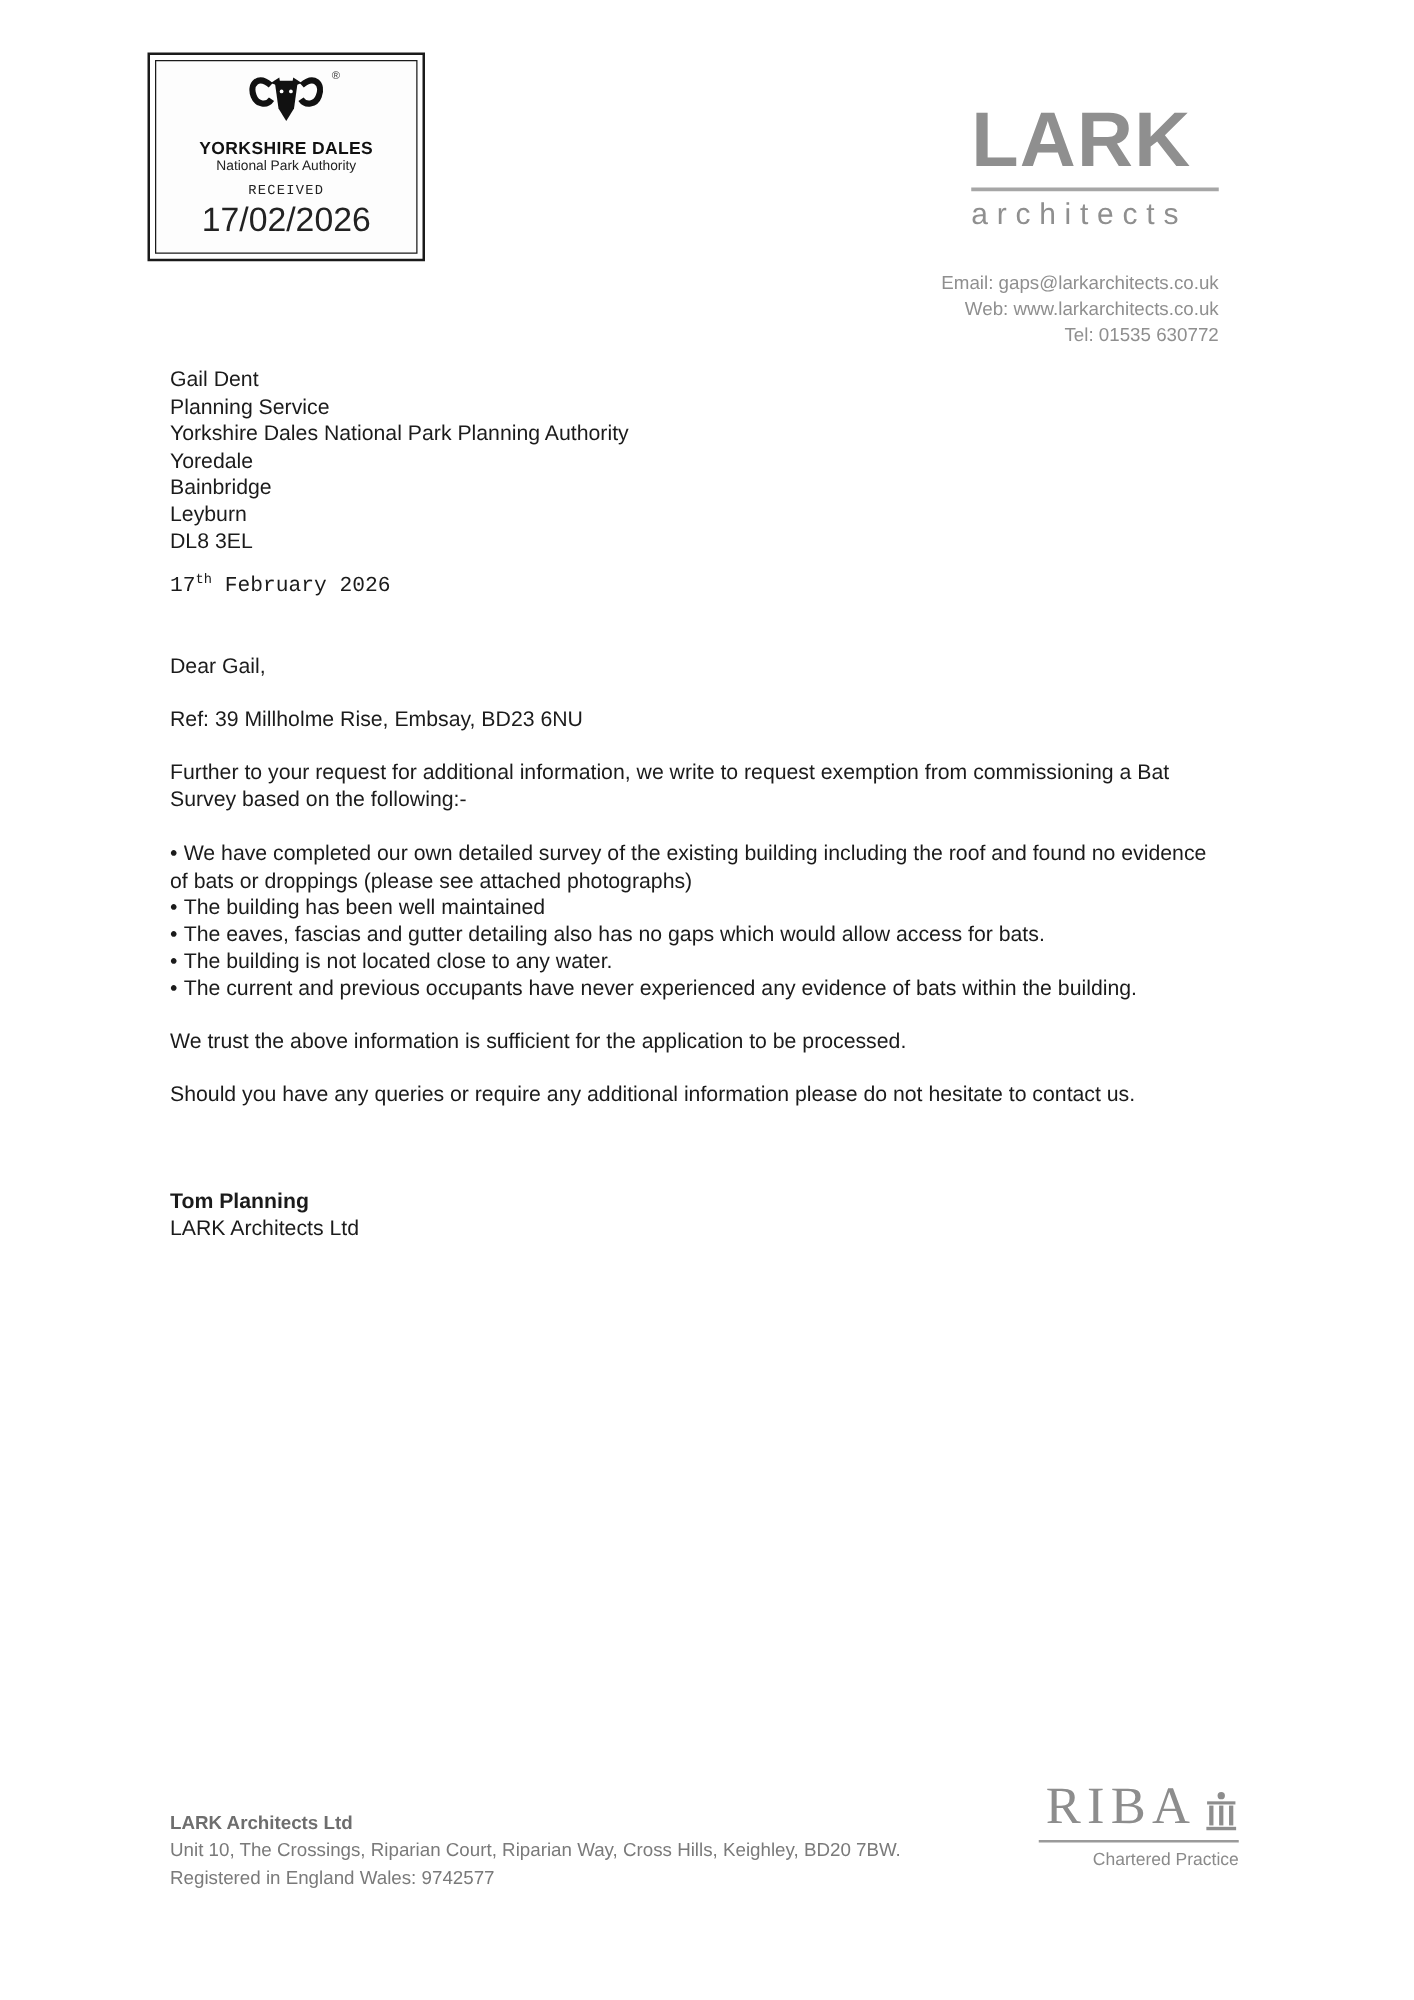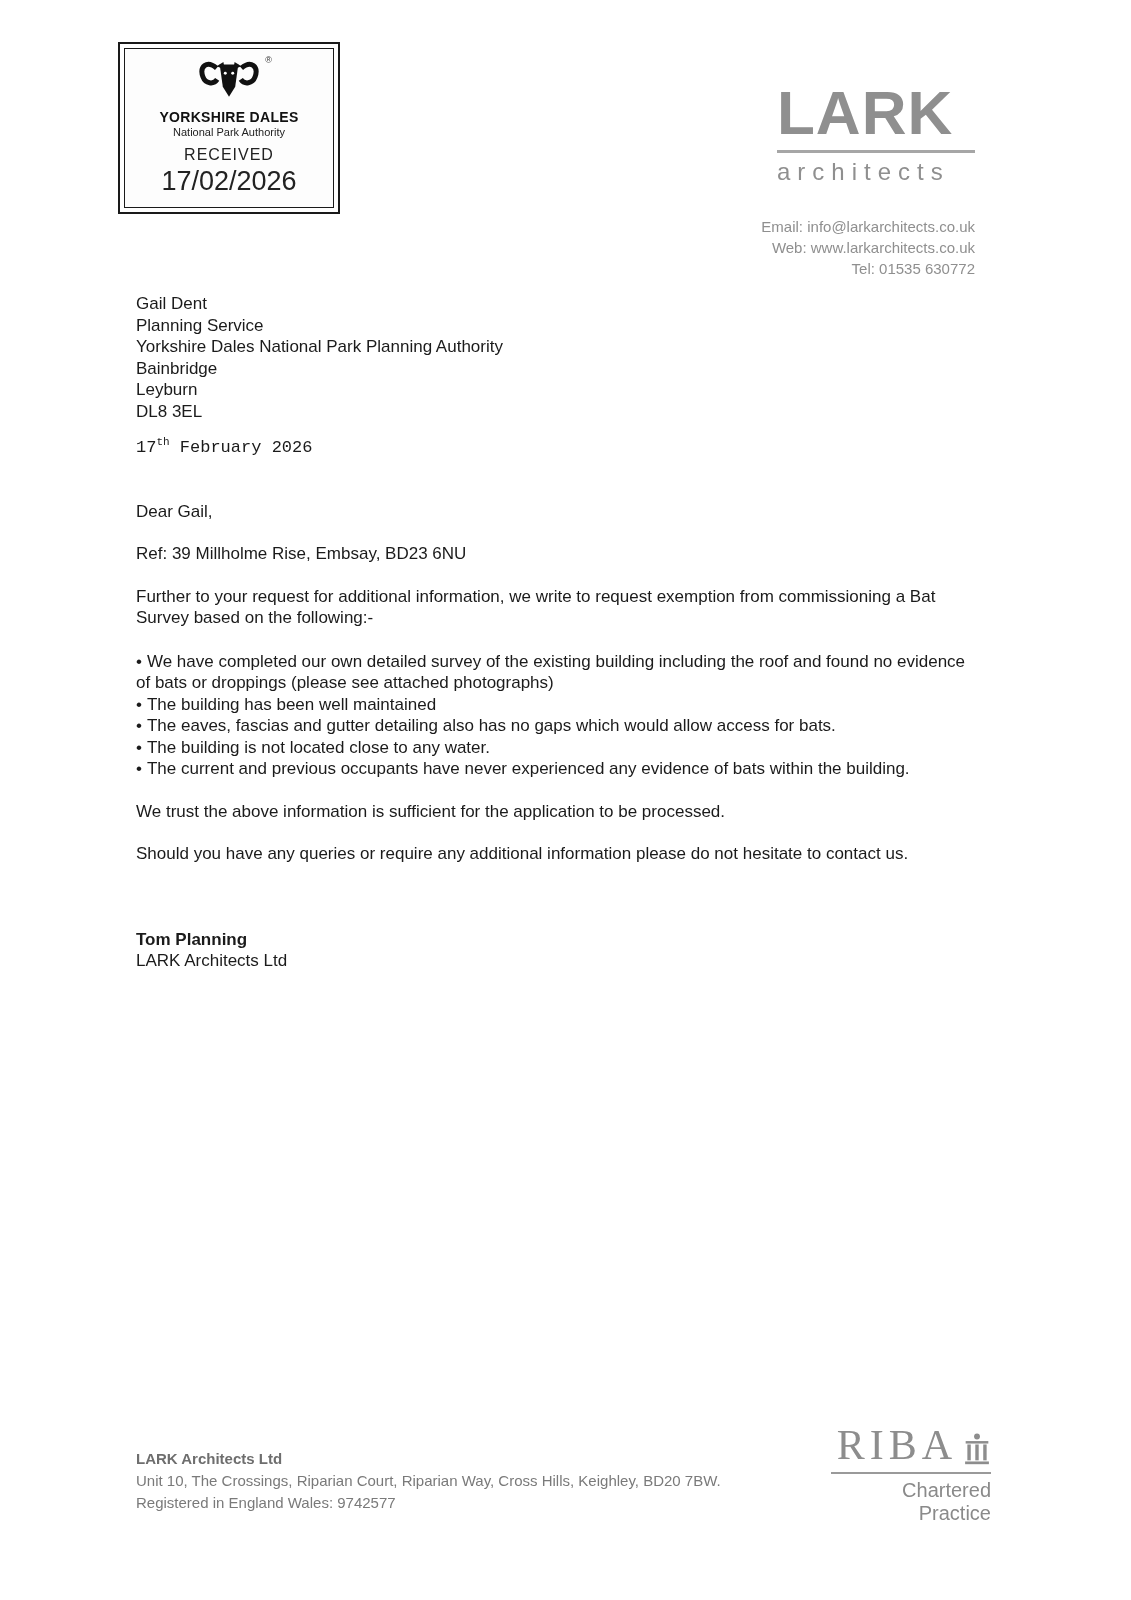"RECEIVED" .stamp-received { font-family: none -> Liberation Mono, monospace; font-size: 16px -> 11px }
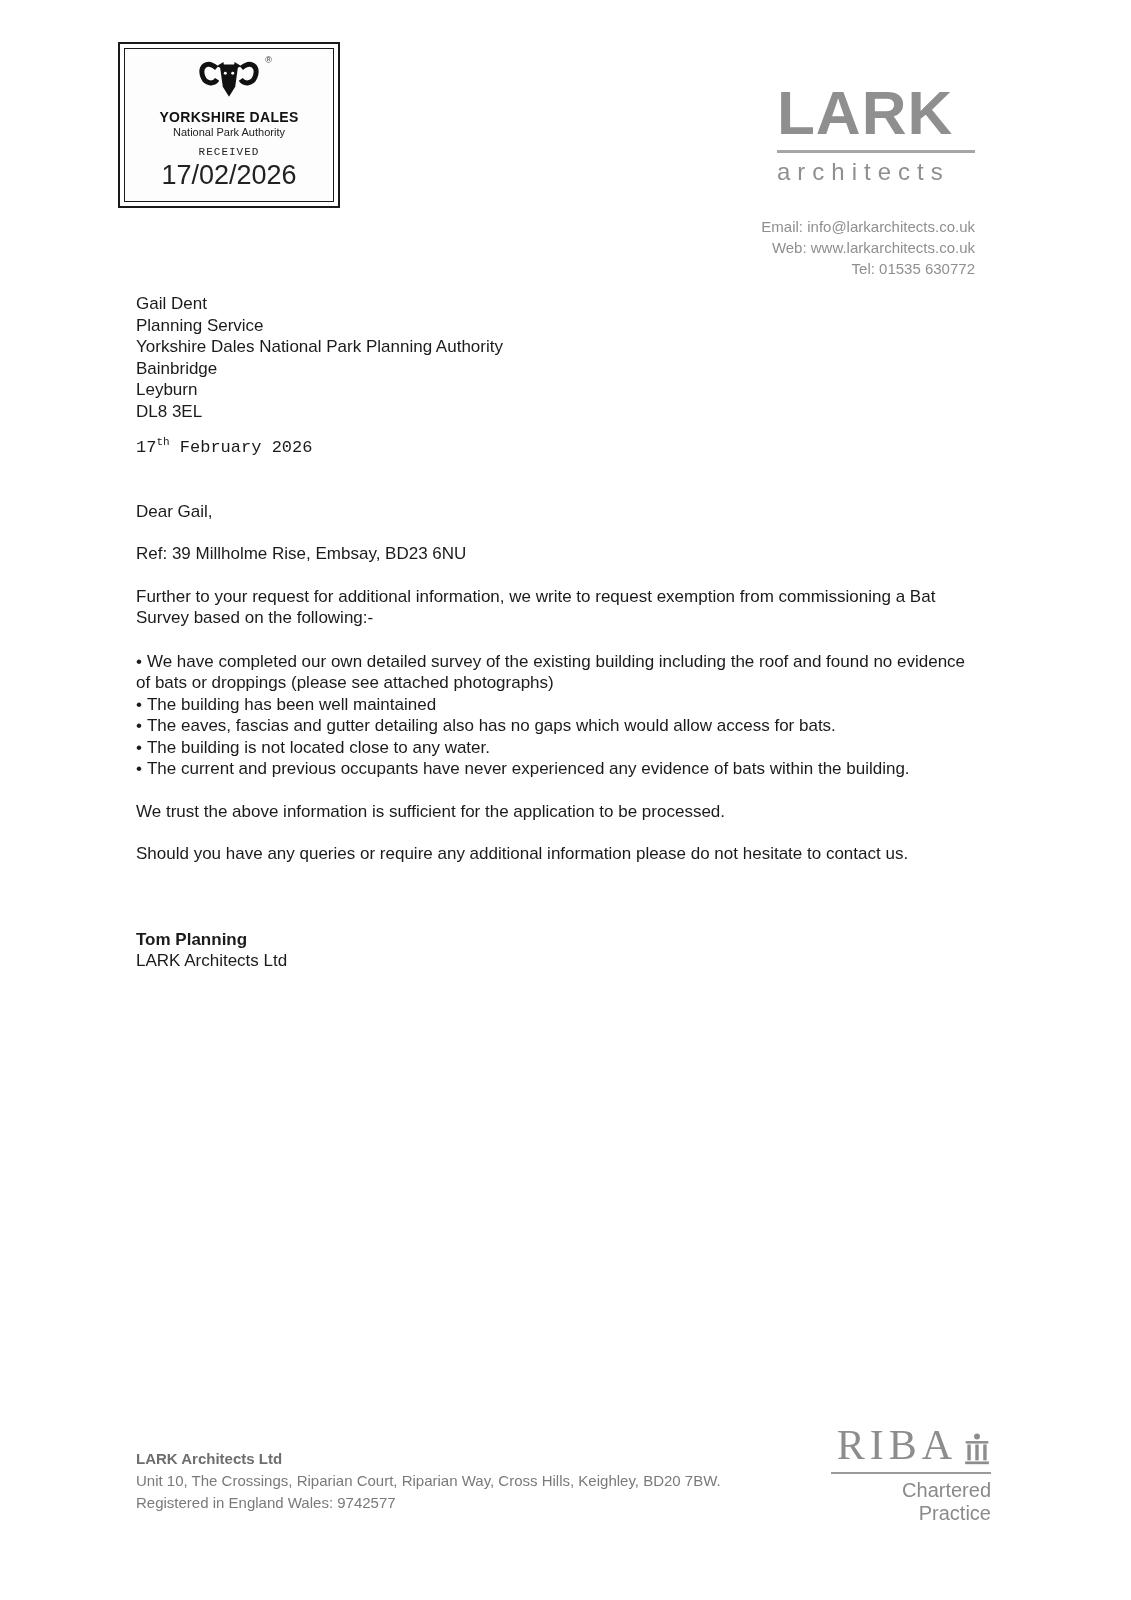"Email: info@larkarchitects.co.uk" div { text: info@larkarchitects.co.uk -> gaps@larkarchitects.co.uk }
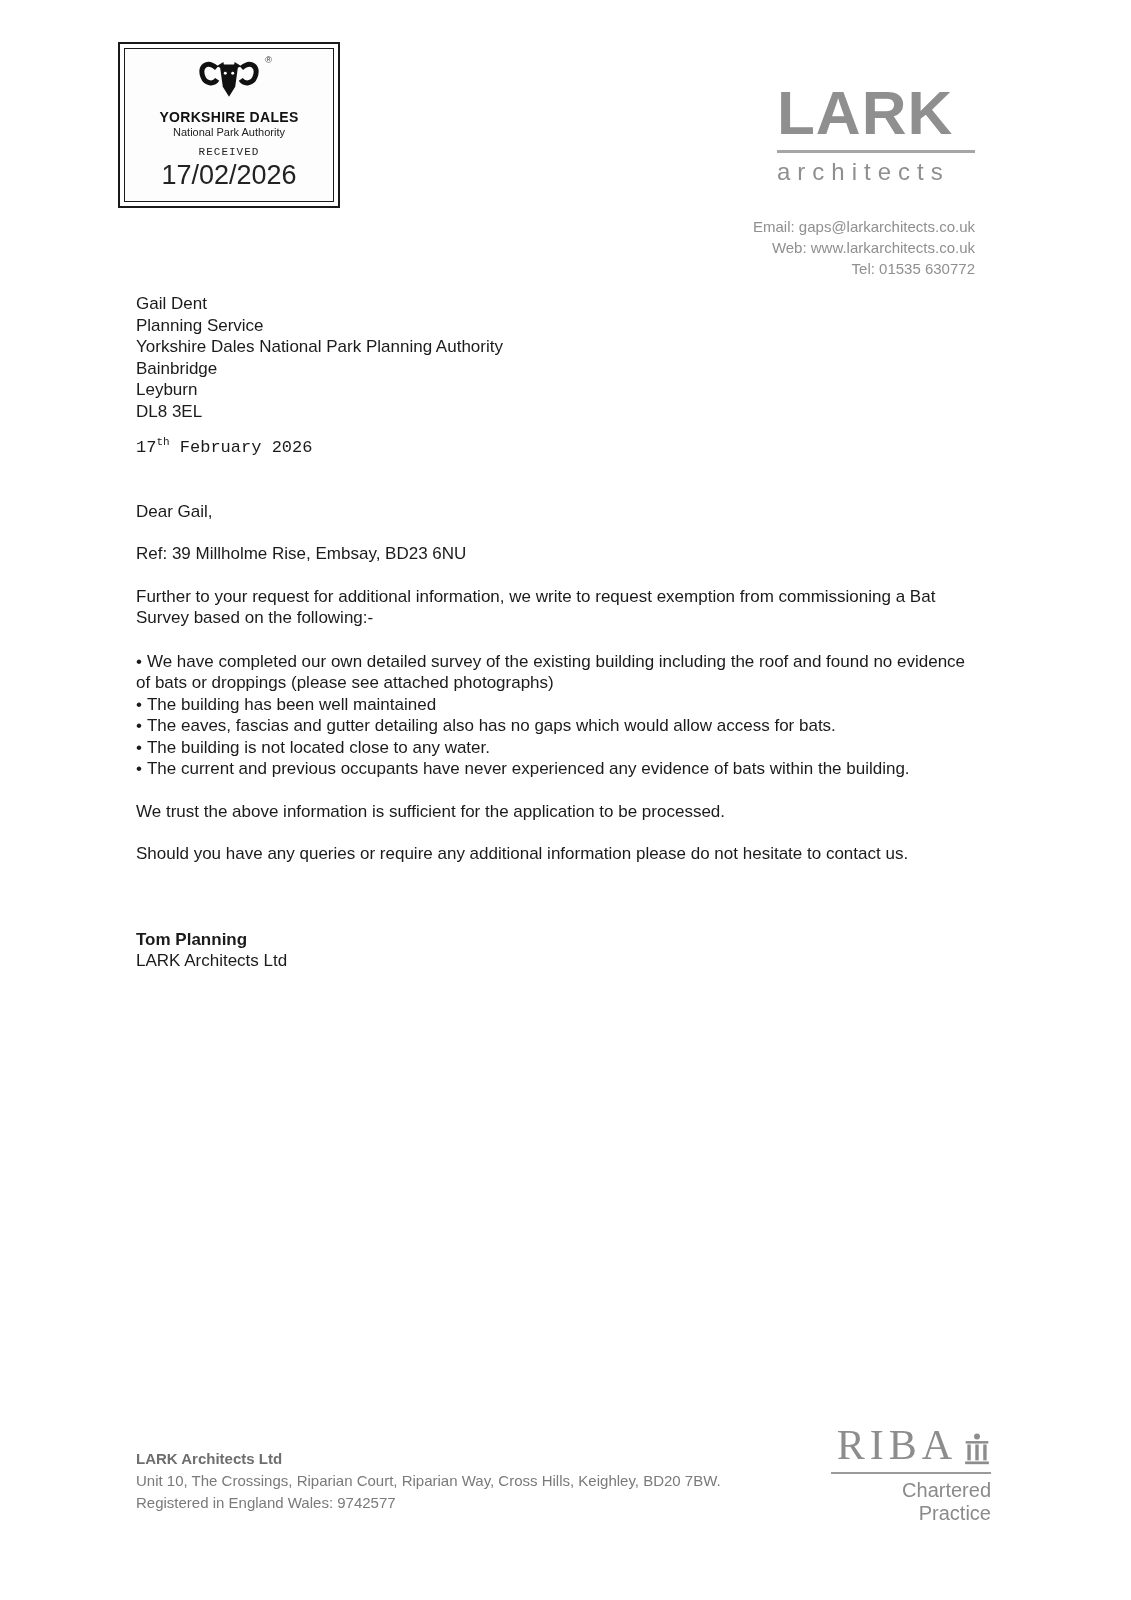"Yoredale" div { html: none -> <div>Yoredale</div> }
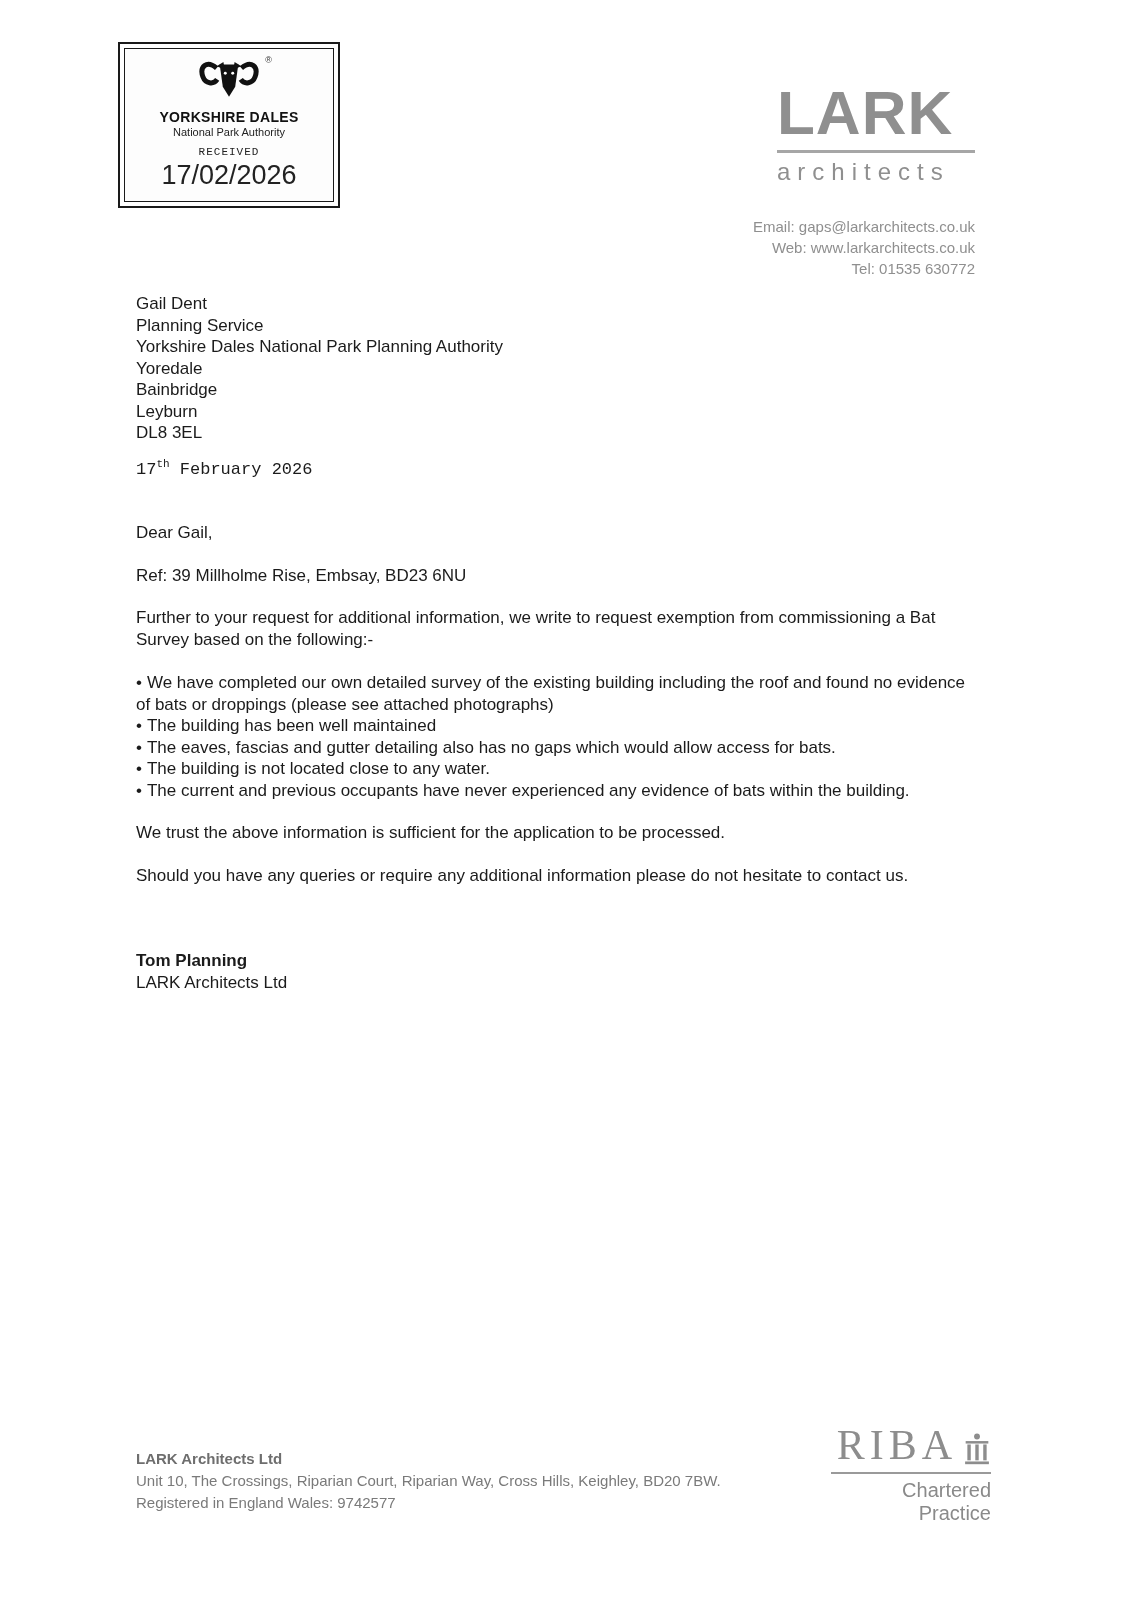"Chartered Practice" .riba-label { font-size: 20px -> 14px }
